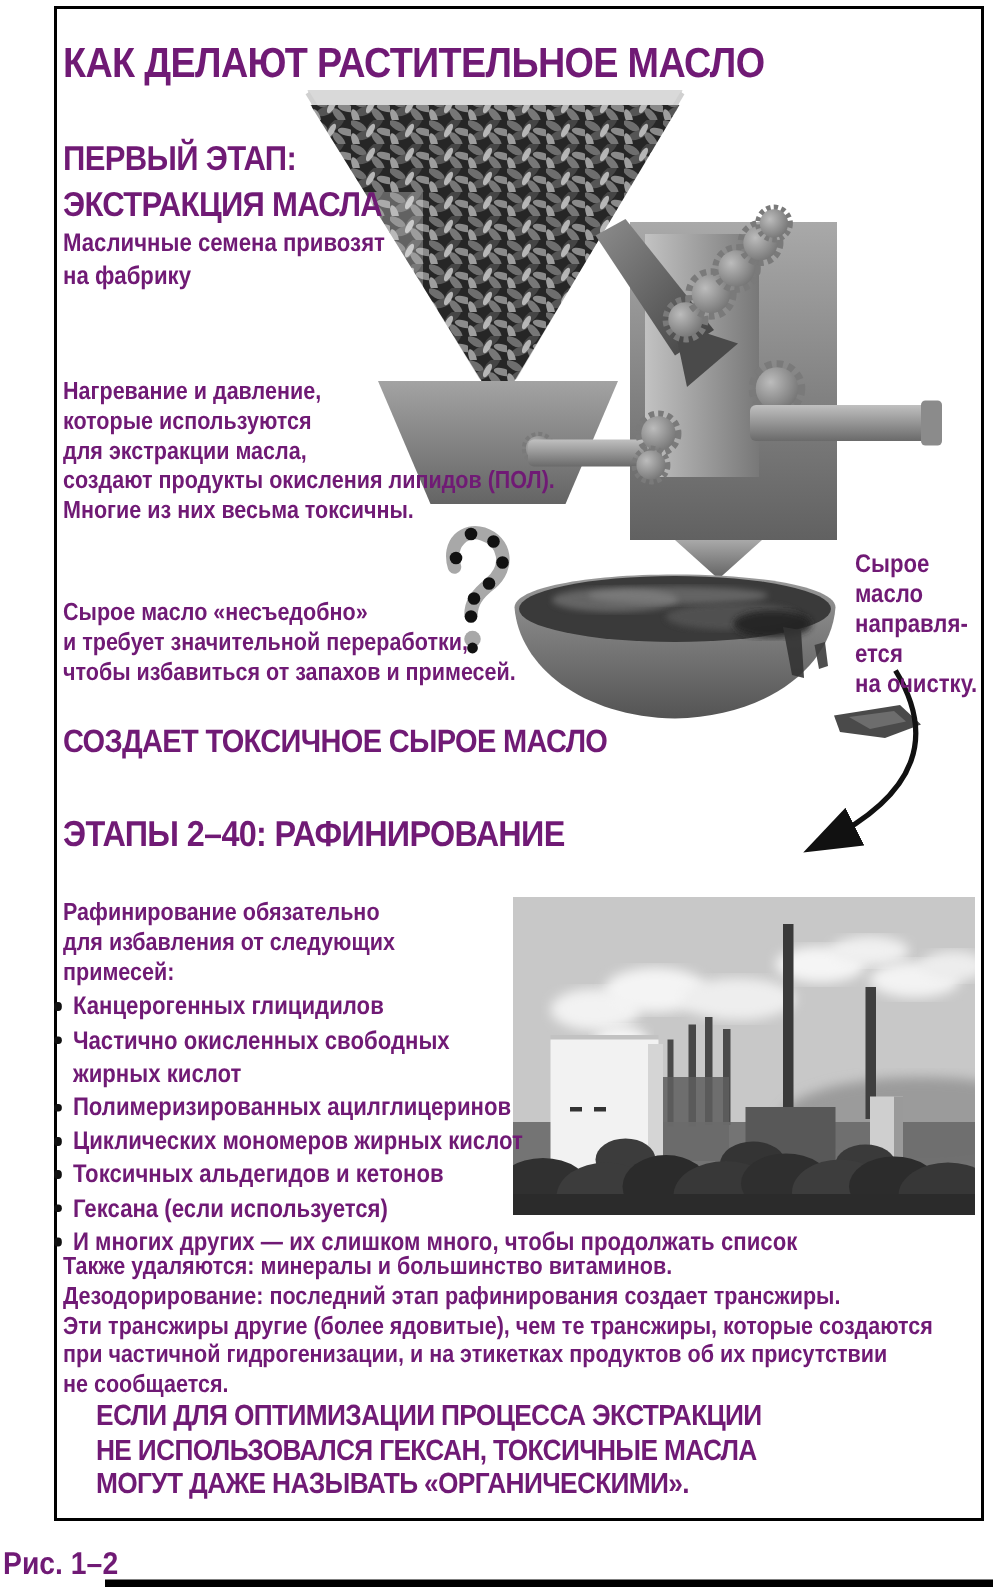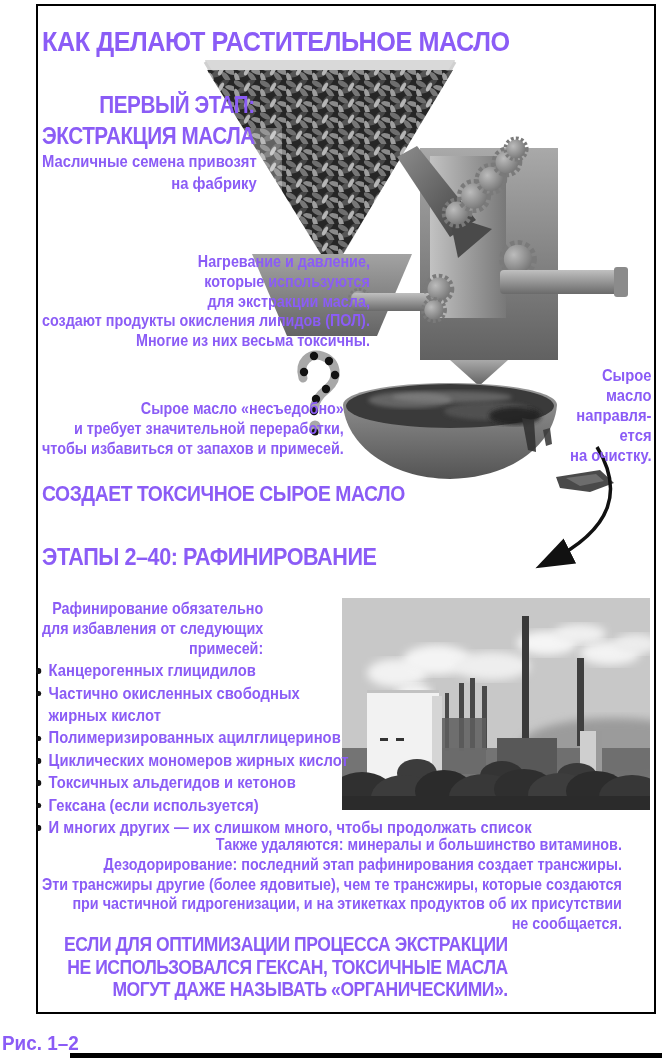"КАК ДЕЛАЮТ РАСТИТЕЛЬНОЕ МАСЛО" #page { color: #8b5cf6 -> #701a75; text-align: right -> none }
